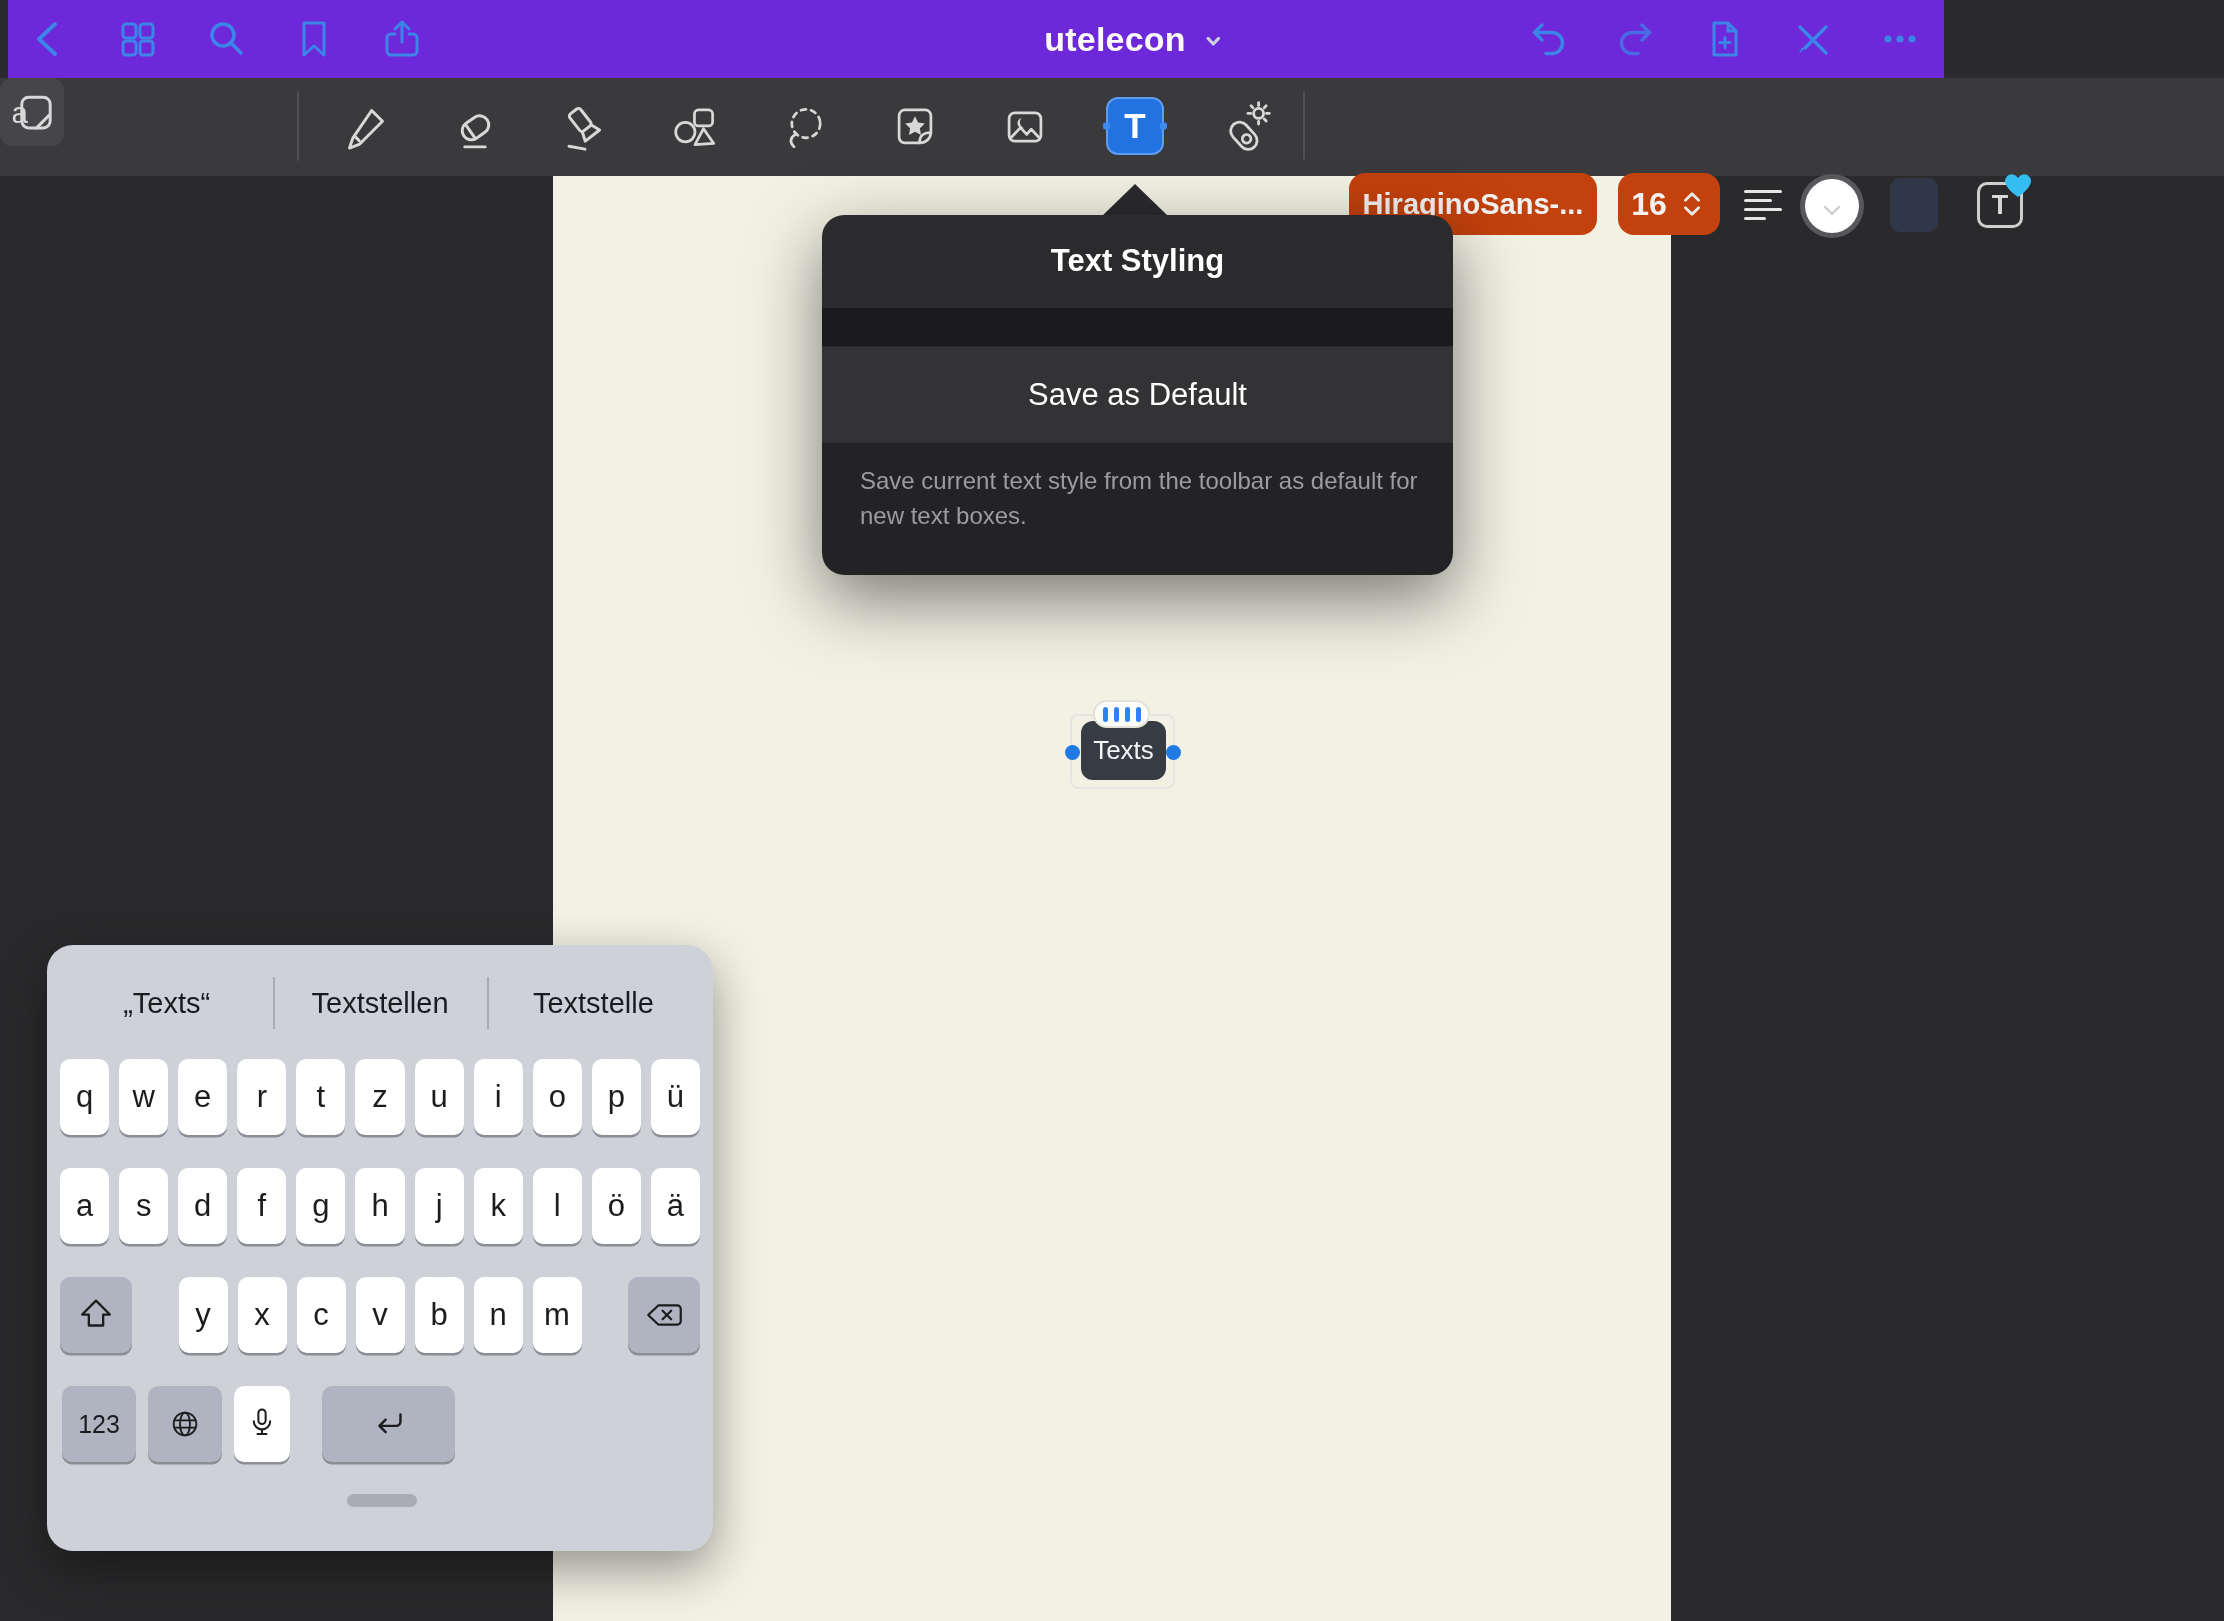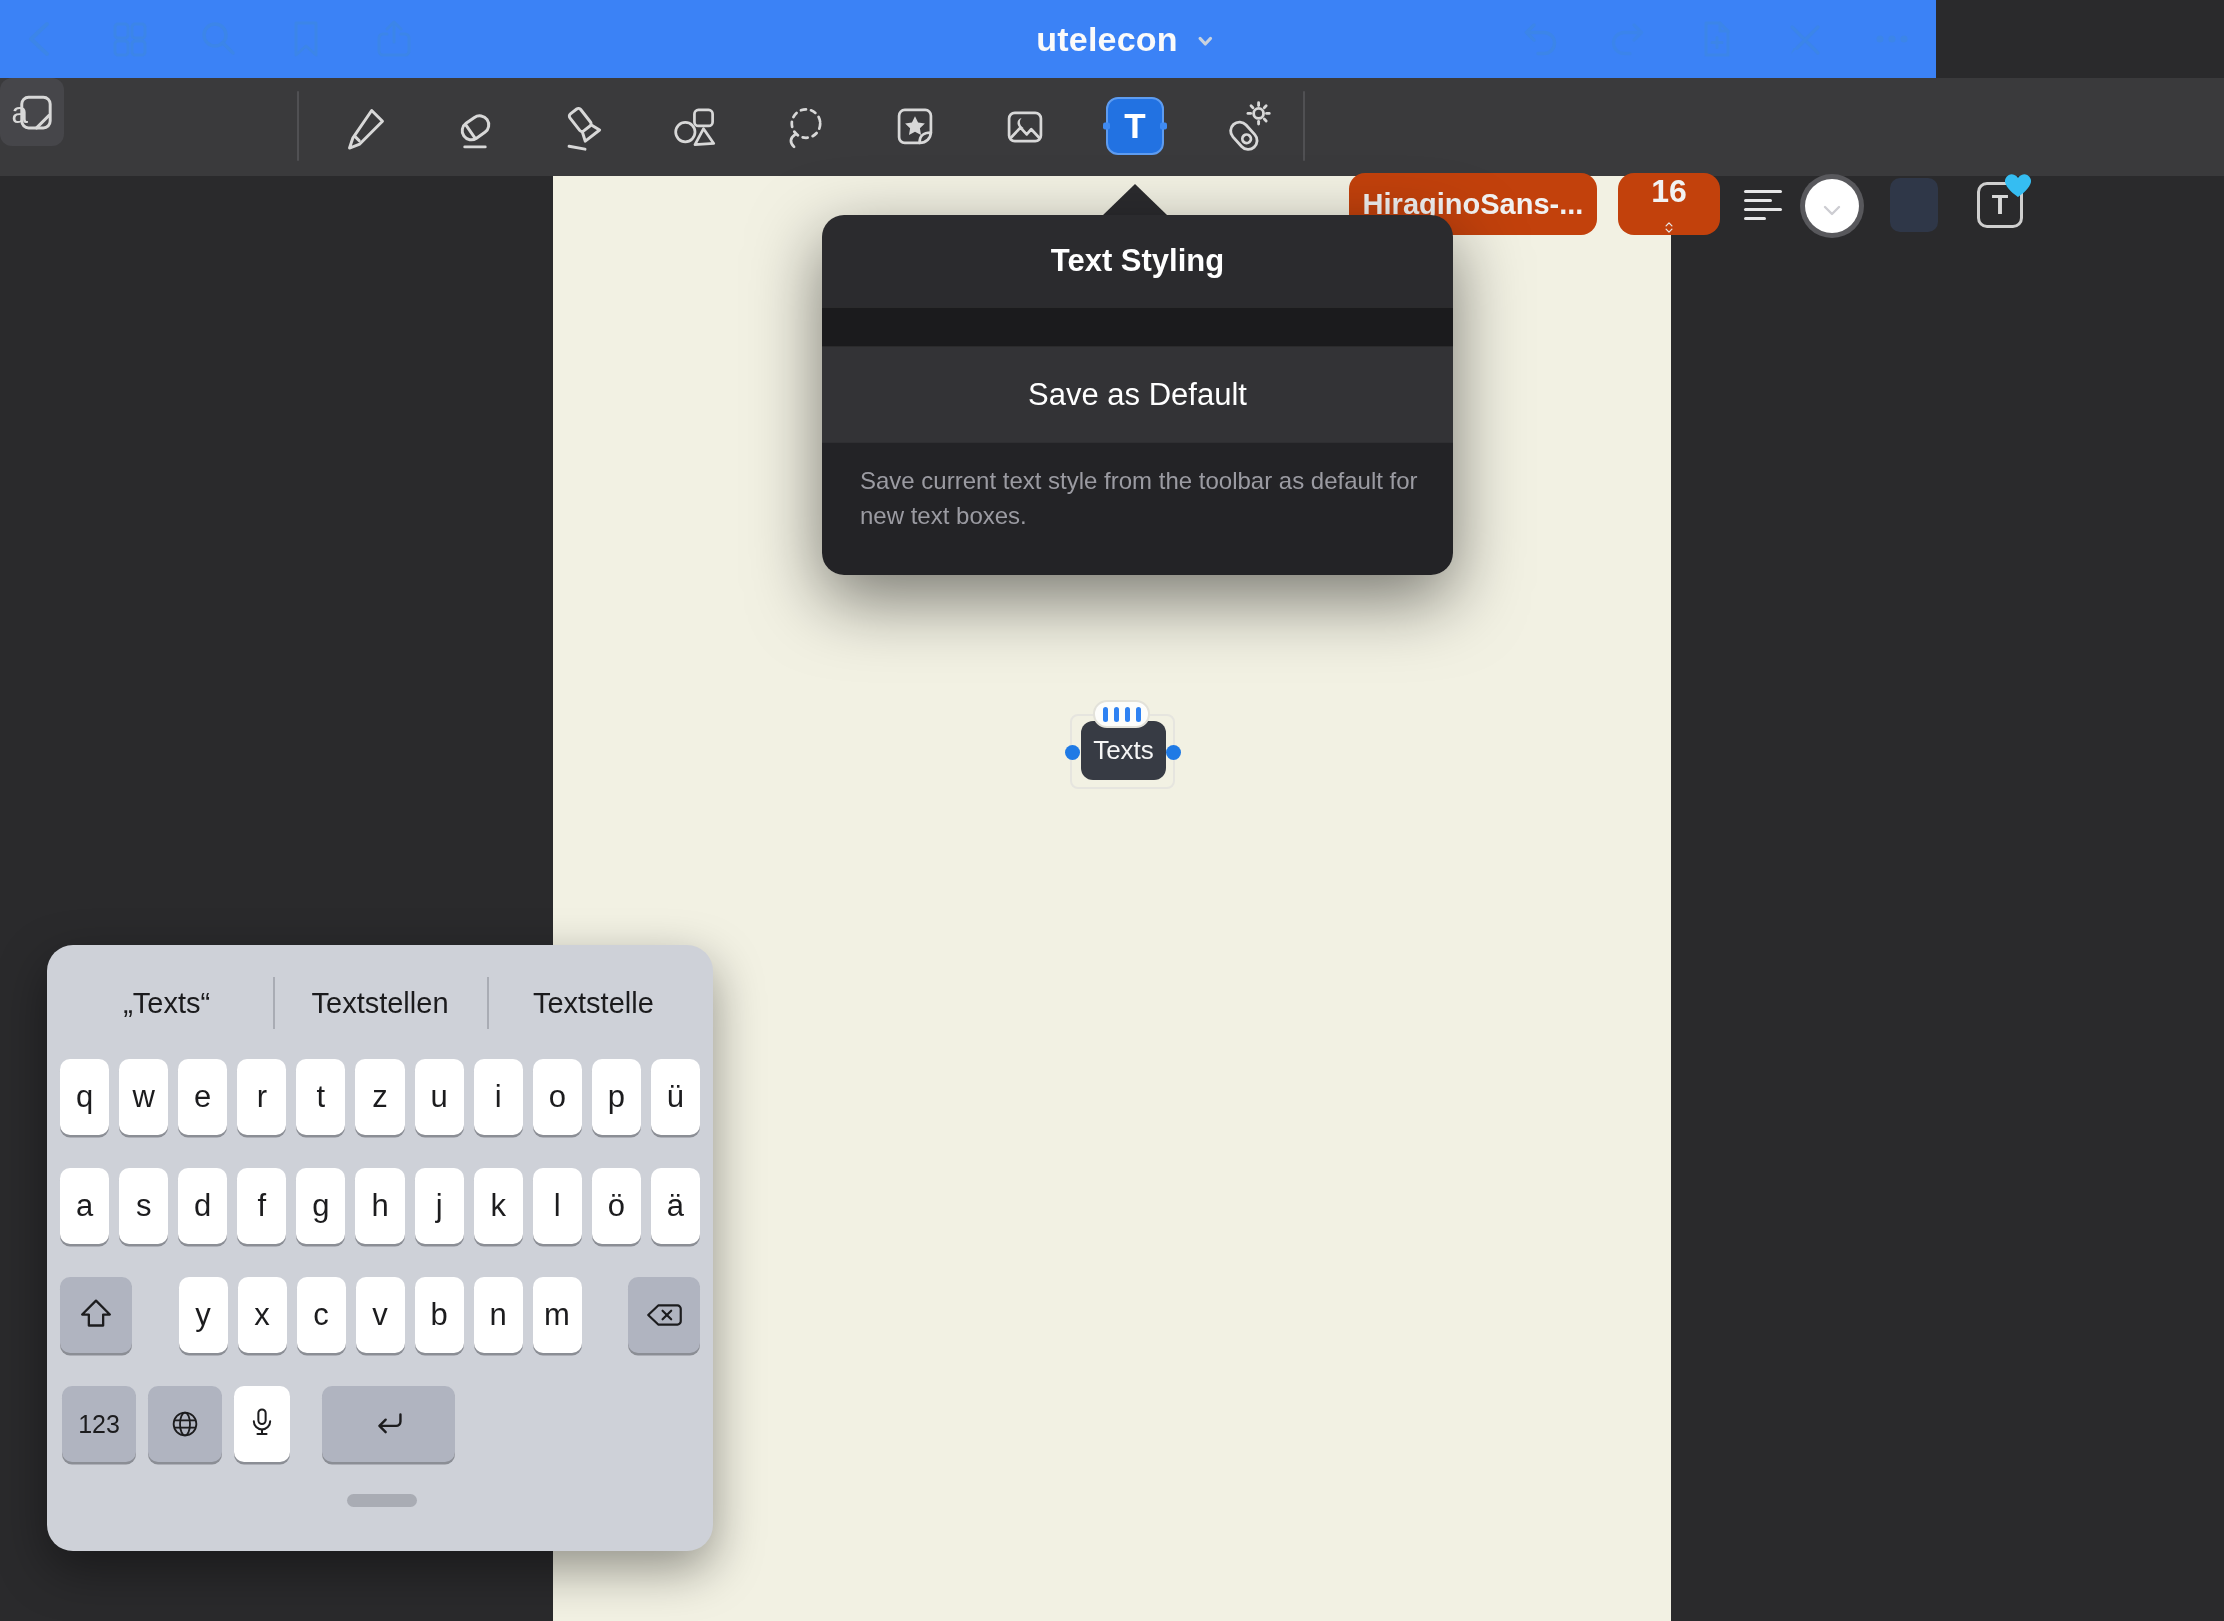"utelecon" .navbar { background: #3b82f6 -> #6d28d9; left: 0 -> 8px }
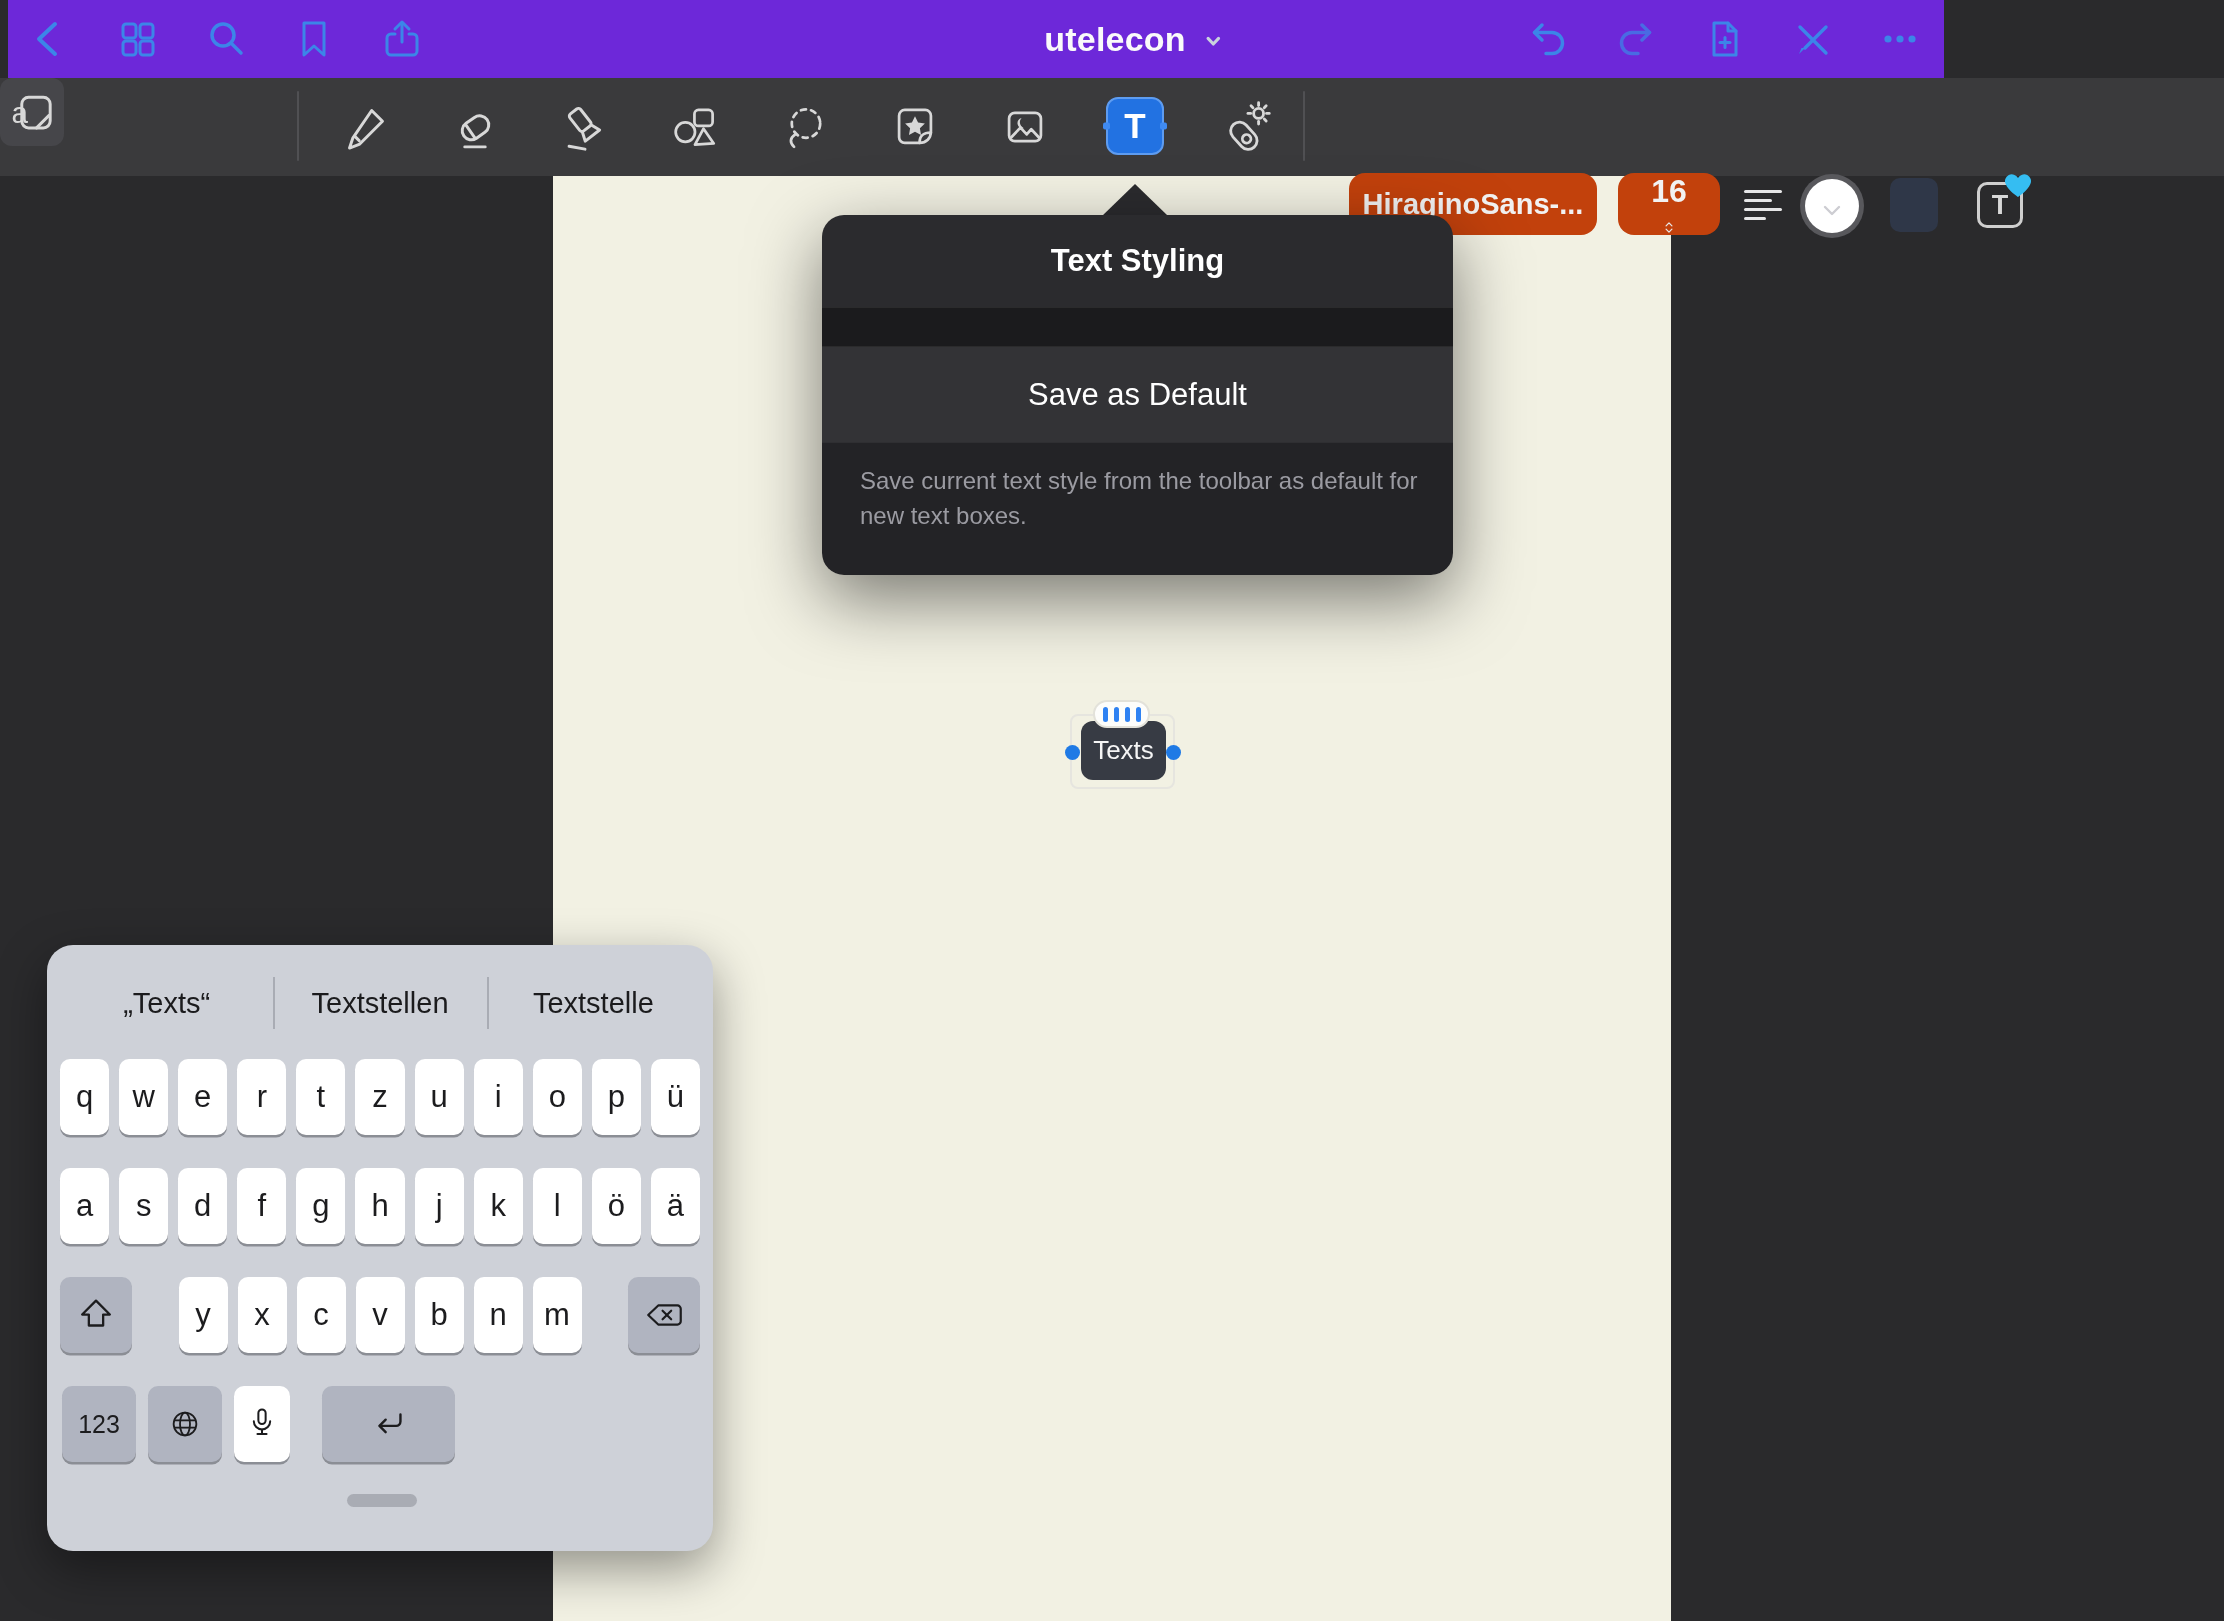"16" .pill-size { flex-direction: column -> none }
